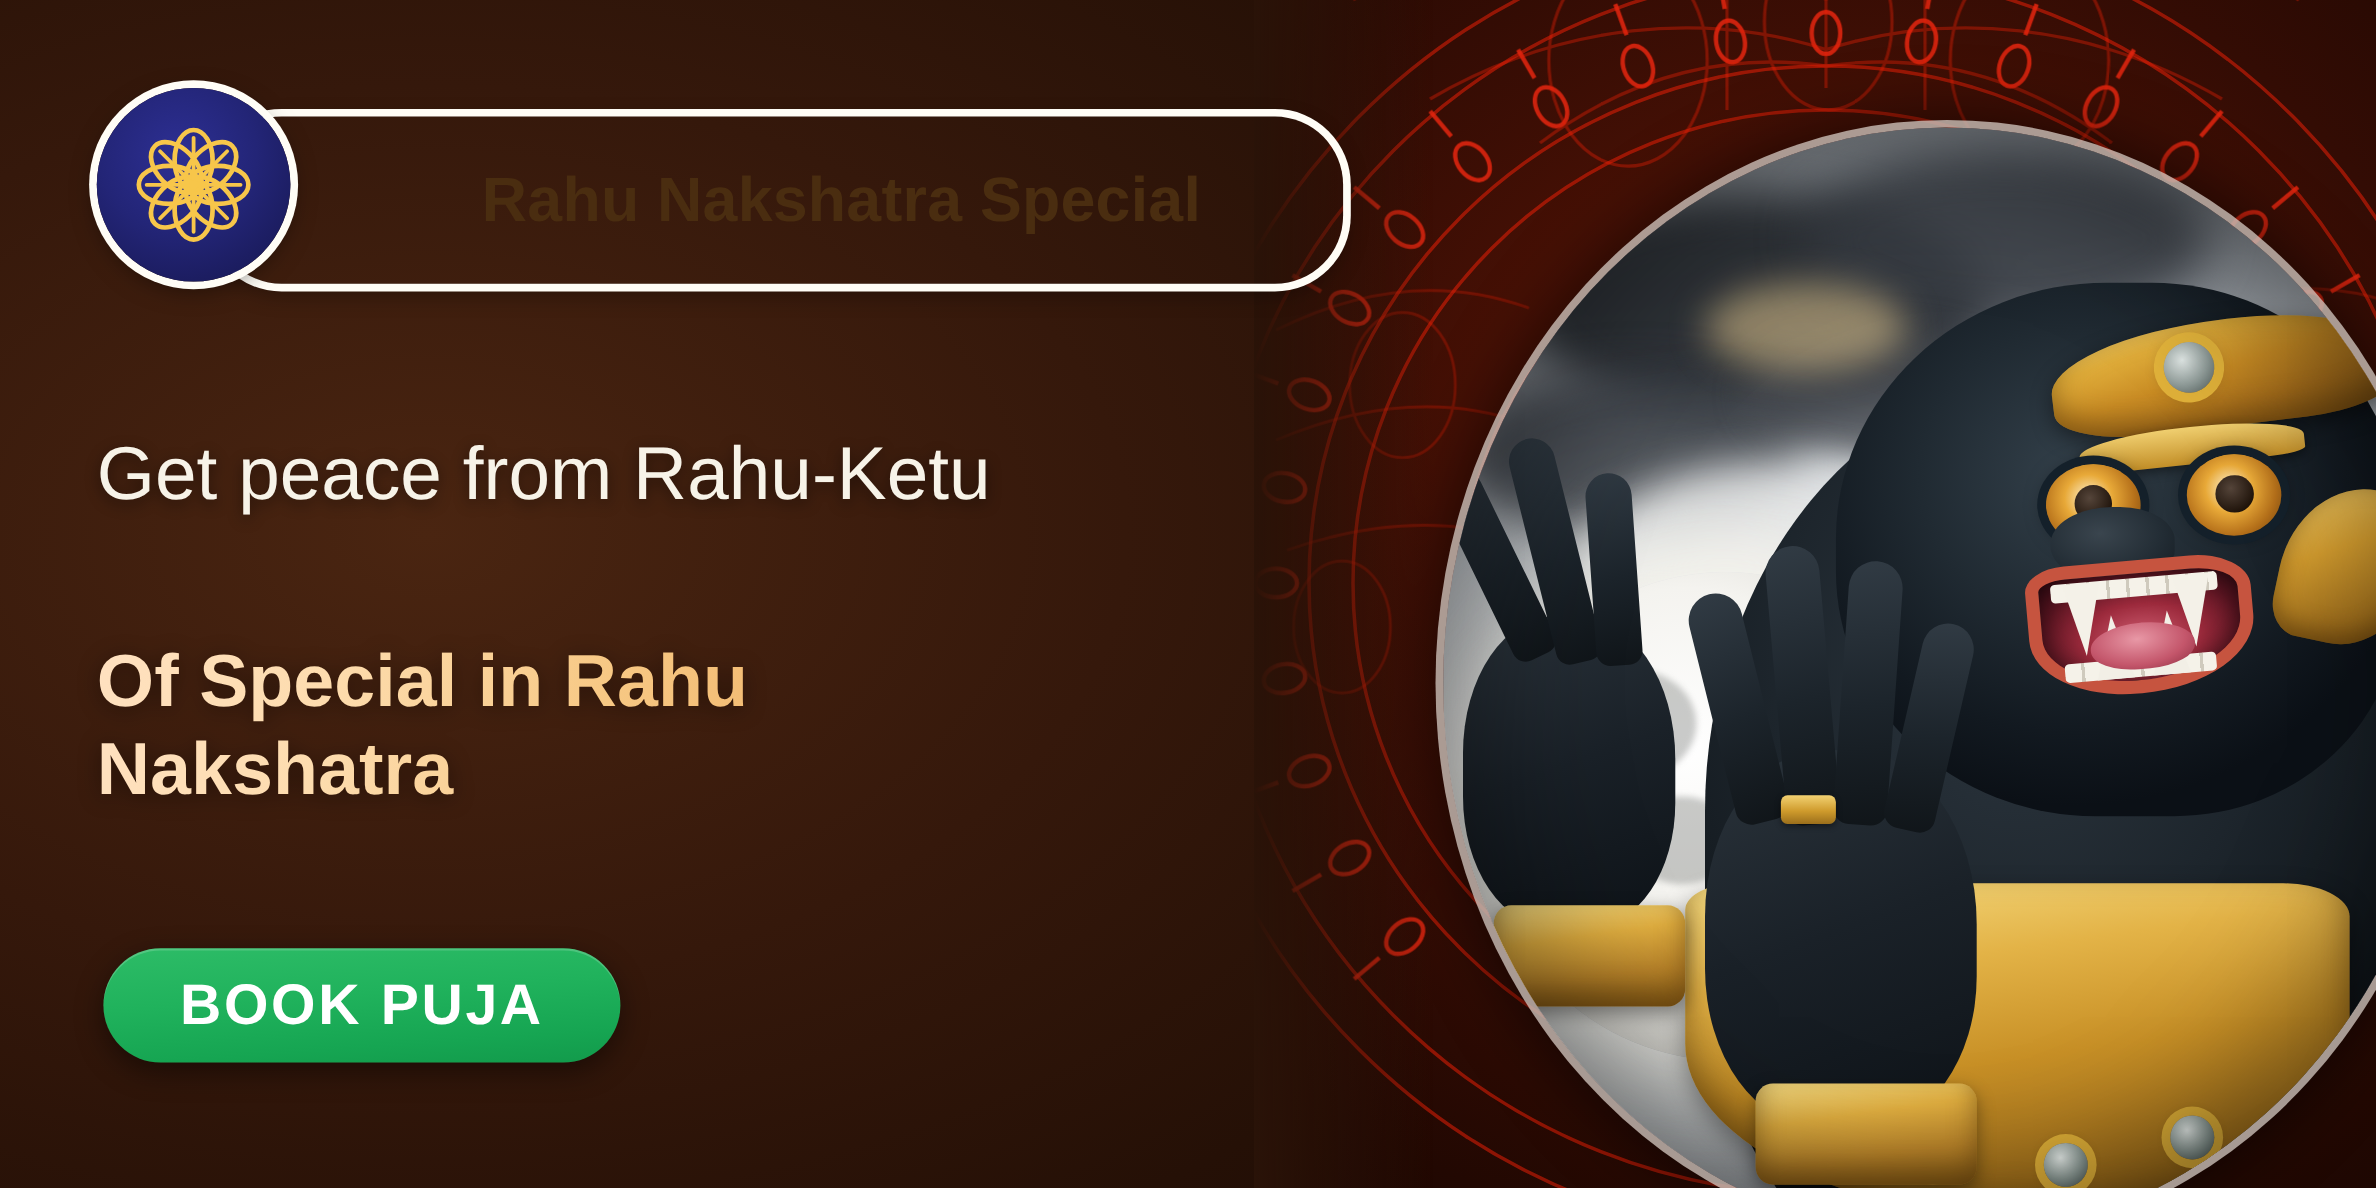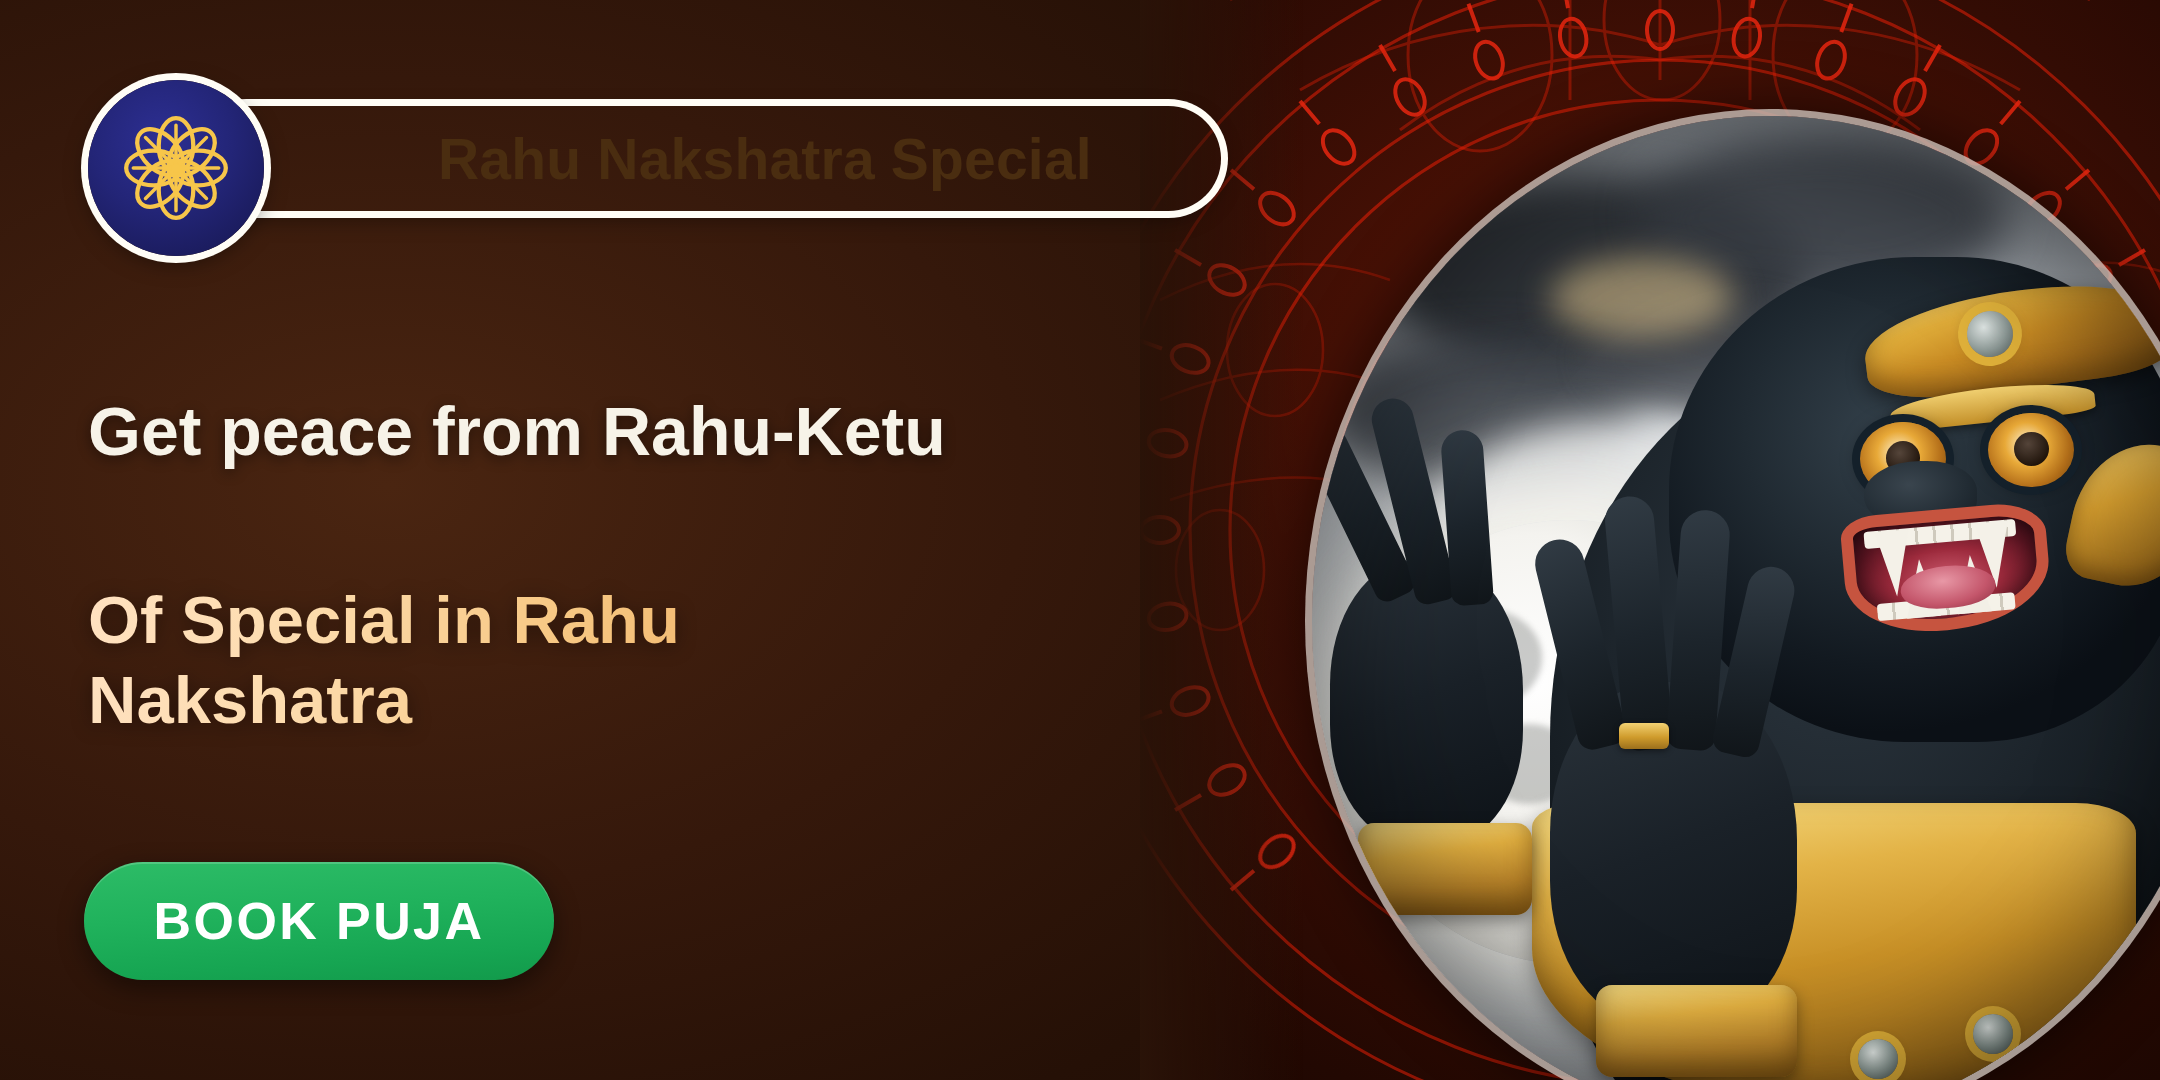"Rahu Nakshatra Special" .badge-pill { height: 105px -> 152px }
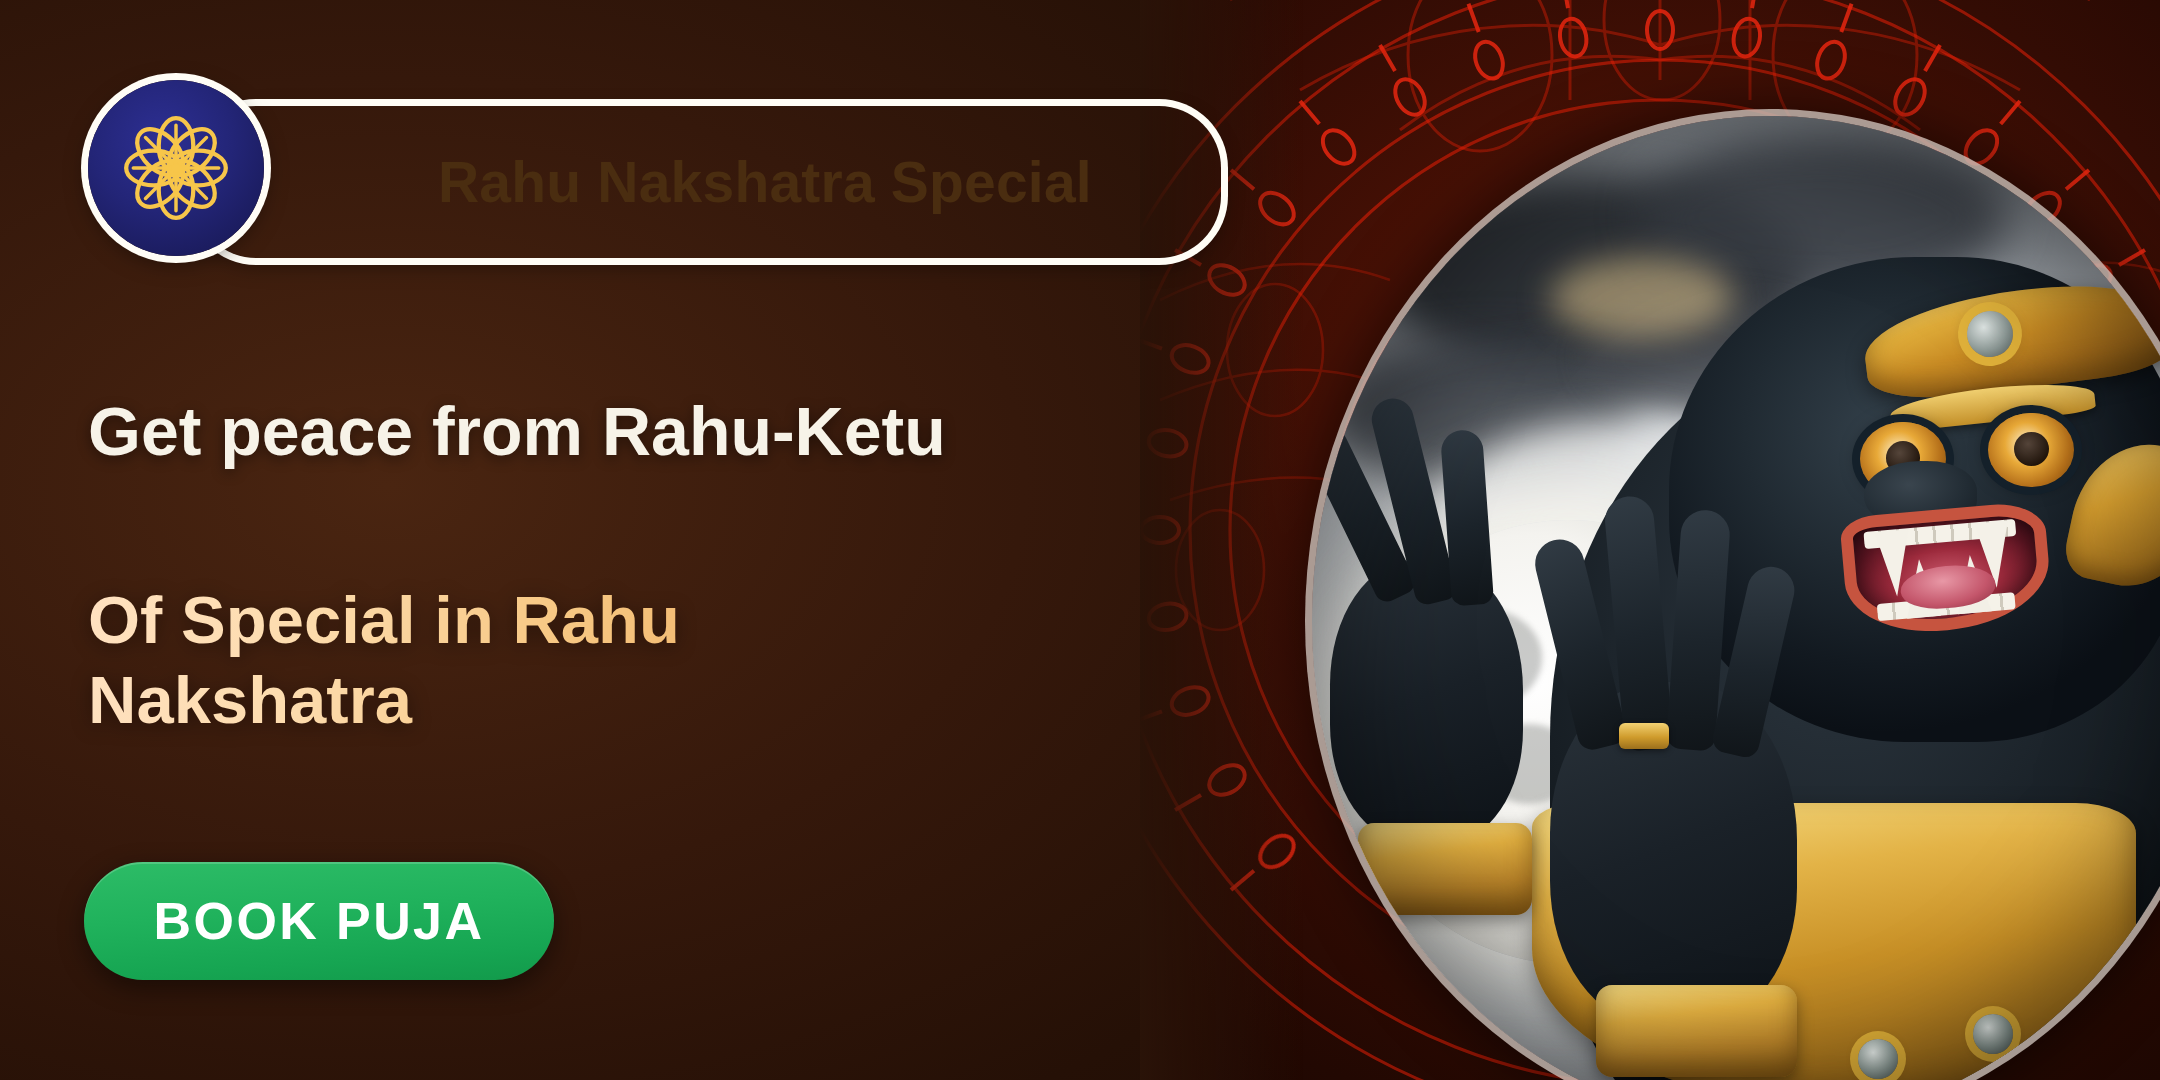"Get peace from Rahu-Ketu" .headline { font-weight: 700 -> 400 }
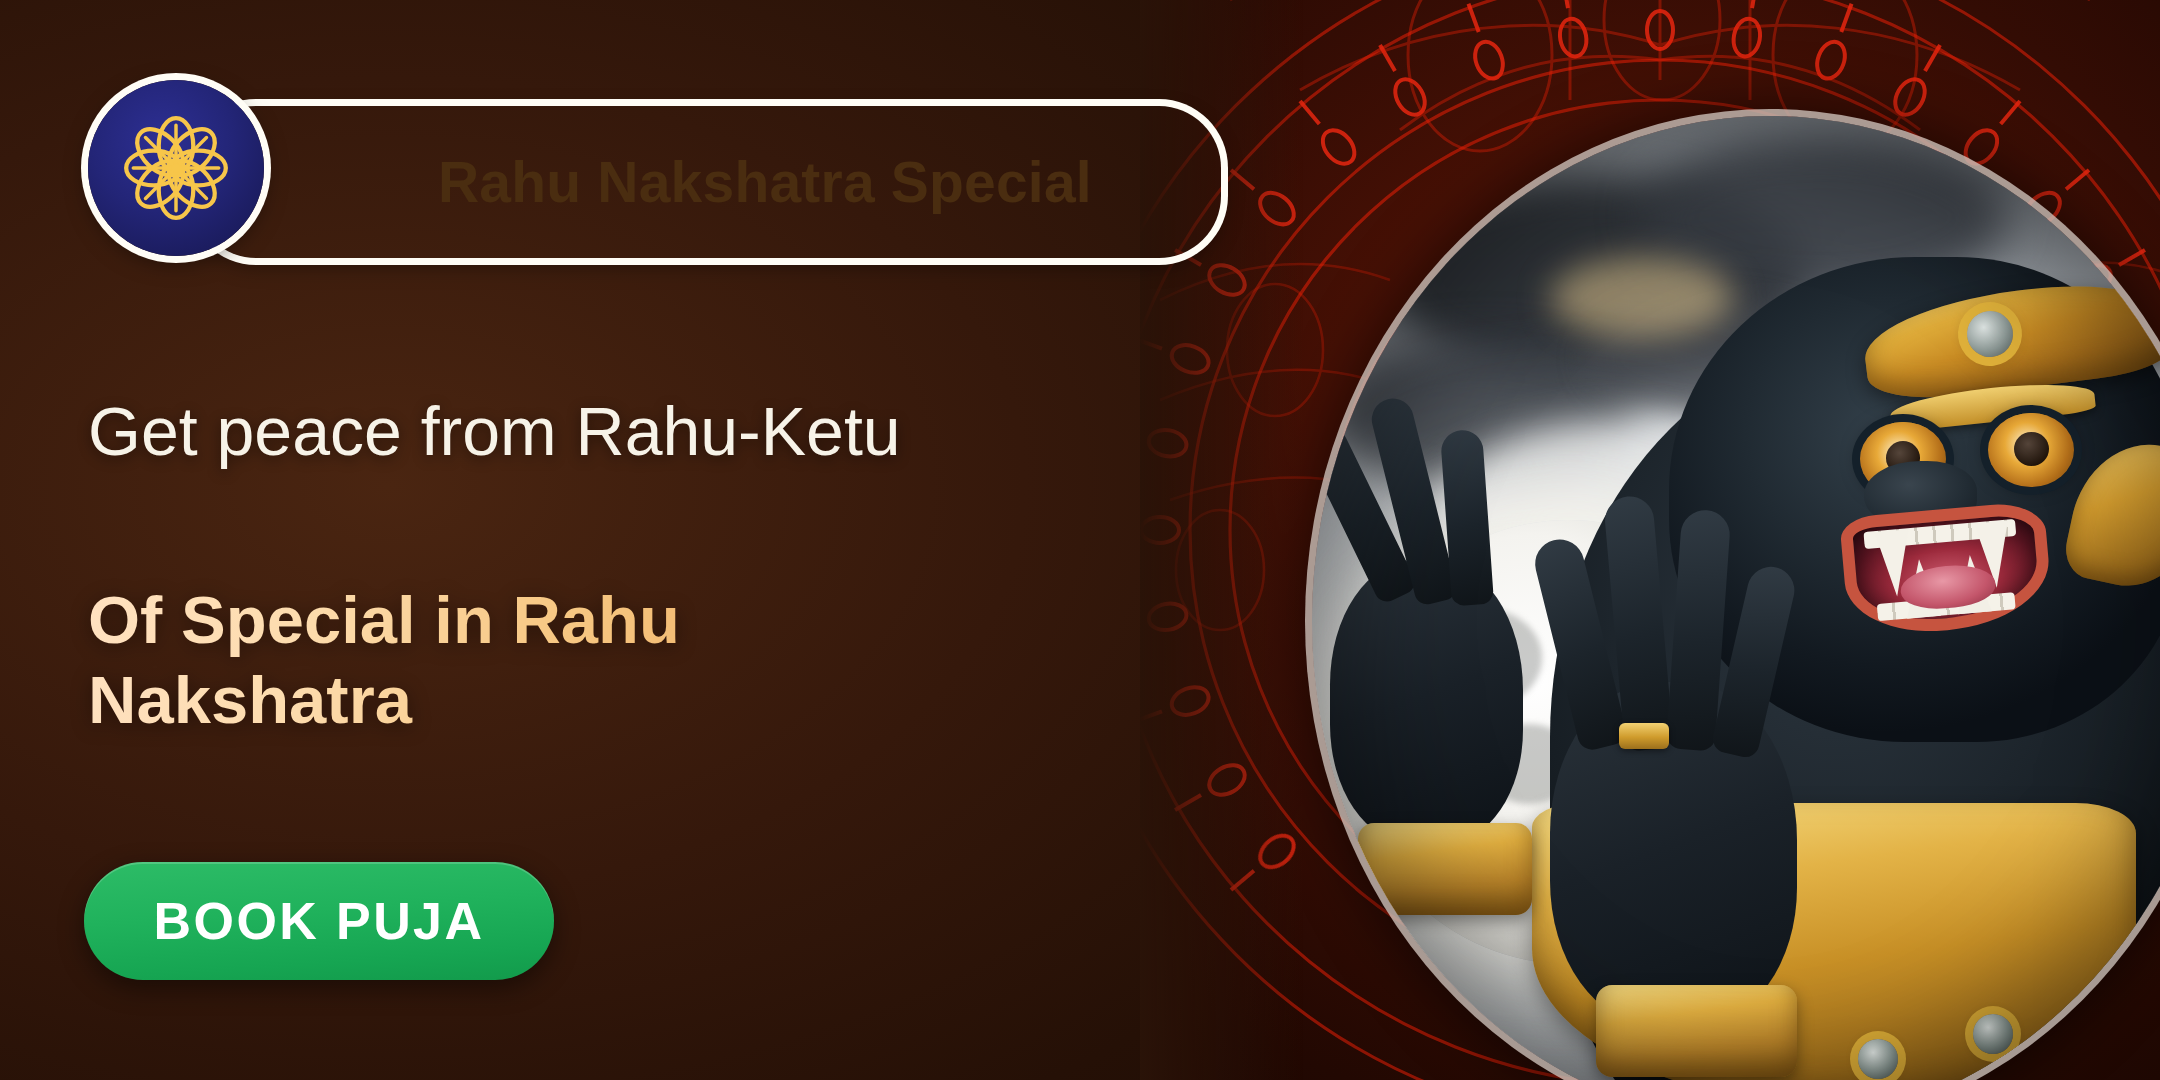"BOOK PUJA" .cta { height: 118px -> 104px; left: 84px -> 94px }
